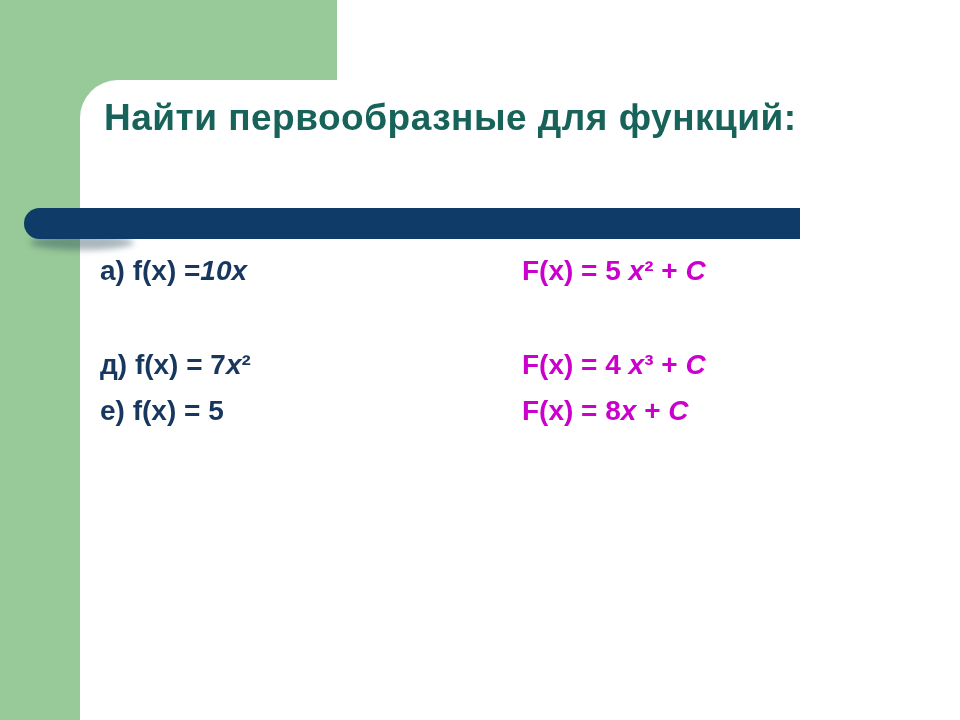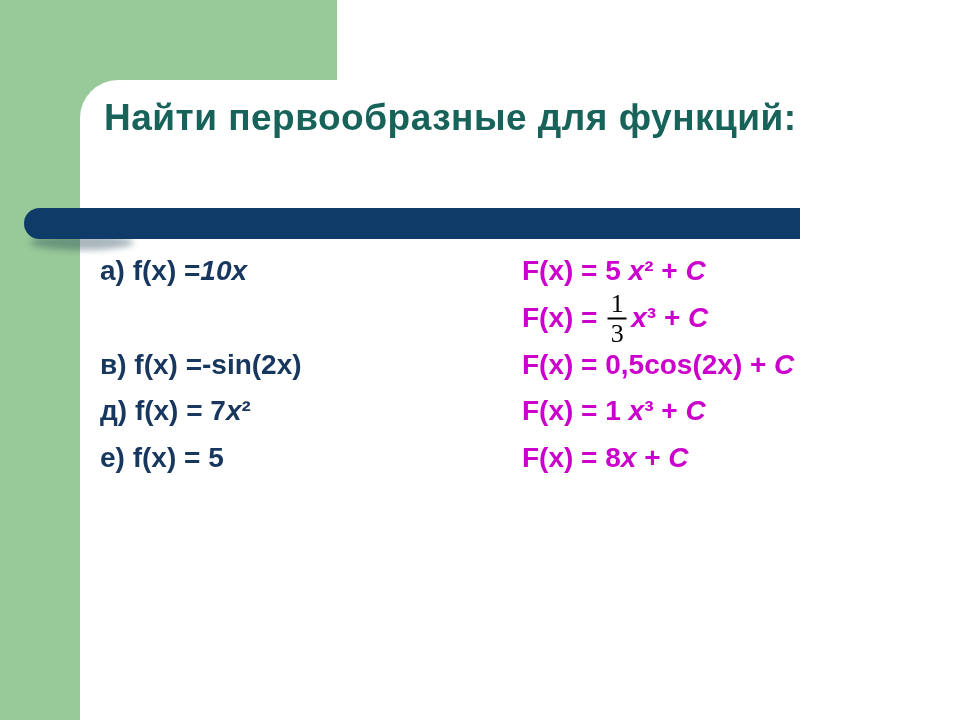"F(x) =" div.cell { html: <div><span>F(x) = </span><span><span> <span>1</span> <span>3</span> </span></span><span>x</span><span>³ + </span><span>C</span></div> -> none }
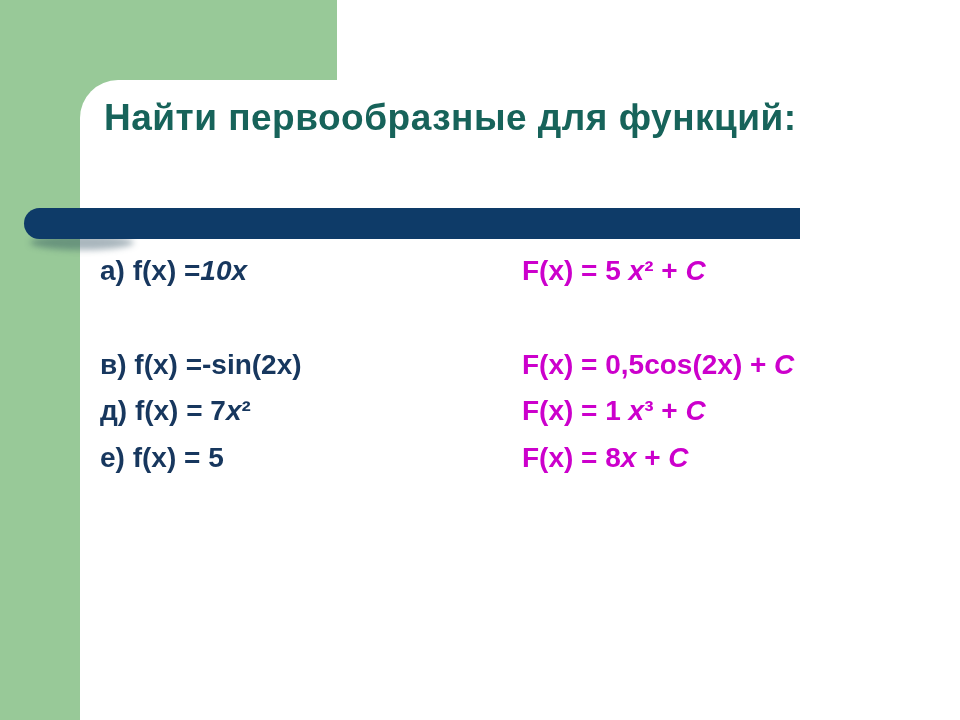"в) f(x) =-sin(2x)" div.row { html: <div> <div><span>в) f(x) =-sin(2x)</span></div> <div><span>F(x) = 0,5cos(2x) + </span><span>C</span></div> </div> -> none }
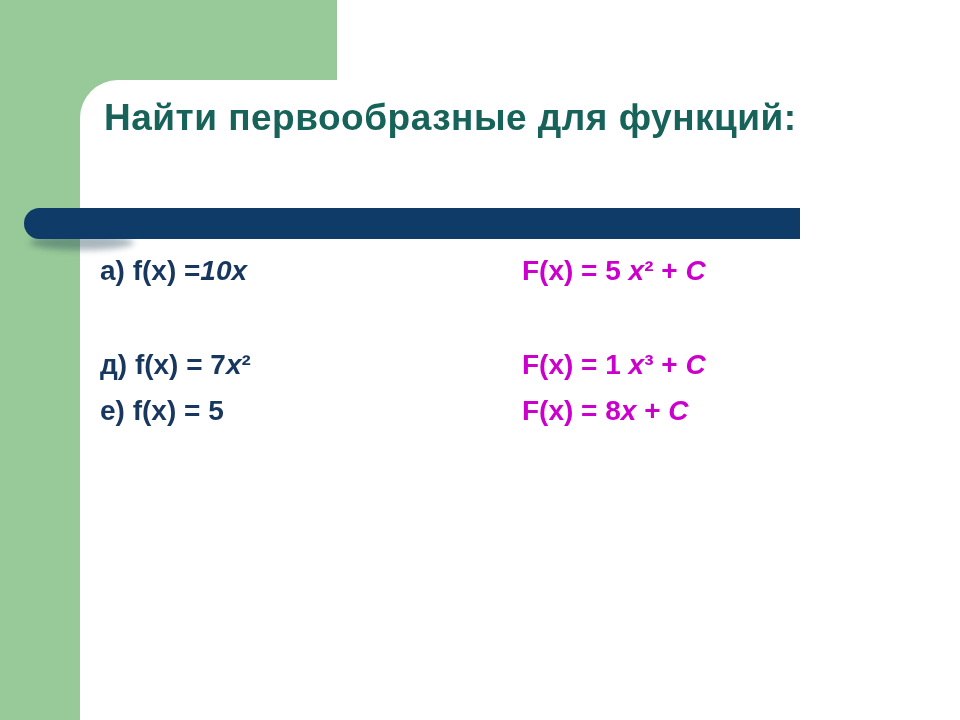"F(x) = 1" span { text: 1 -> 4 }
